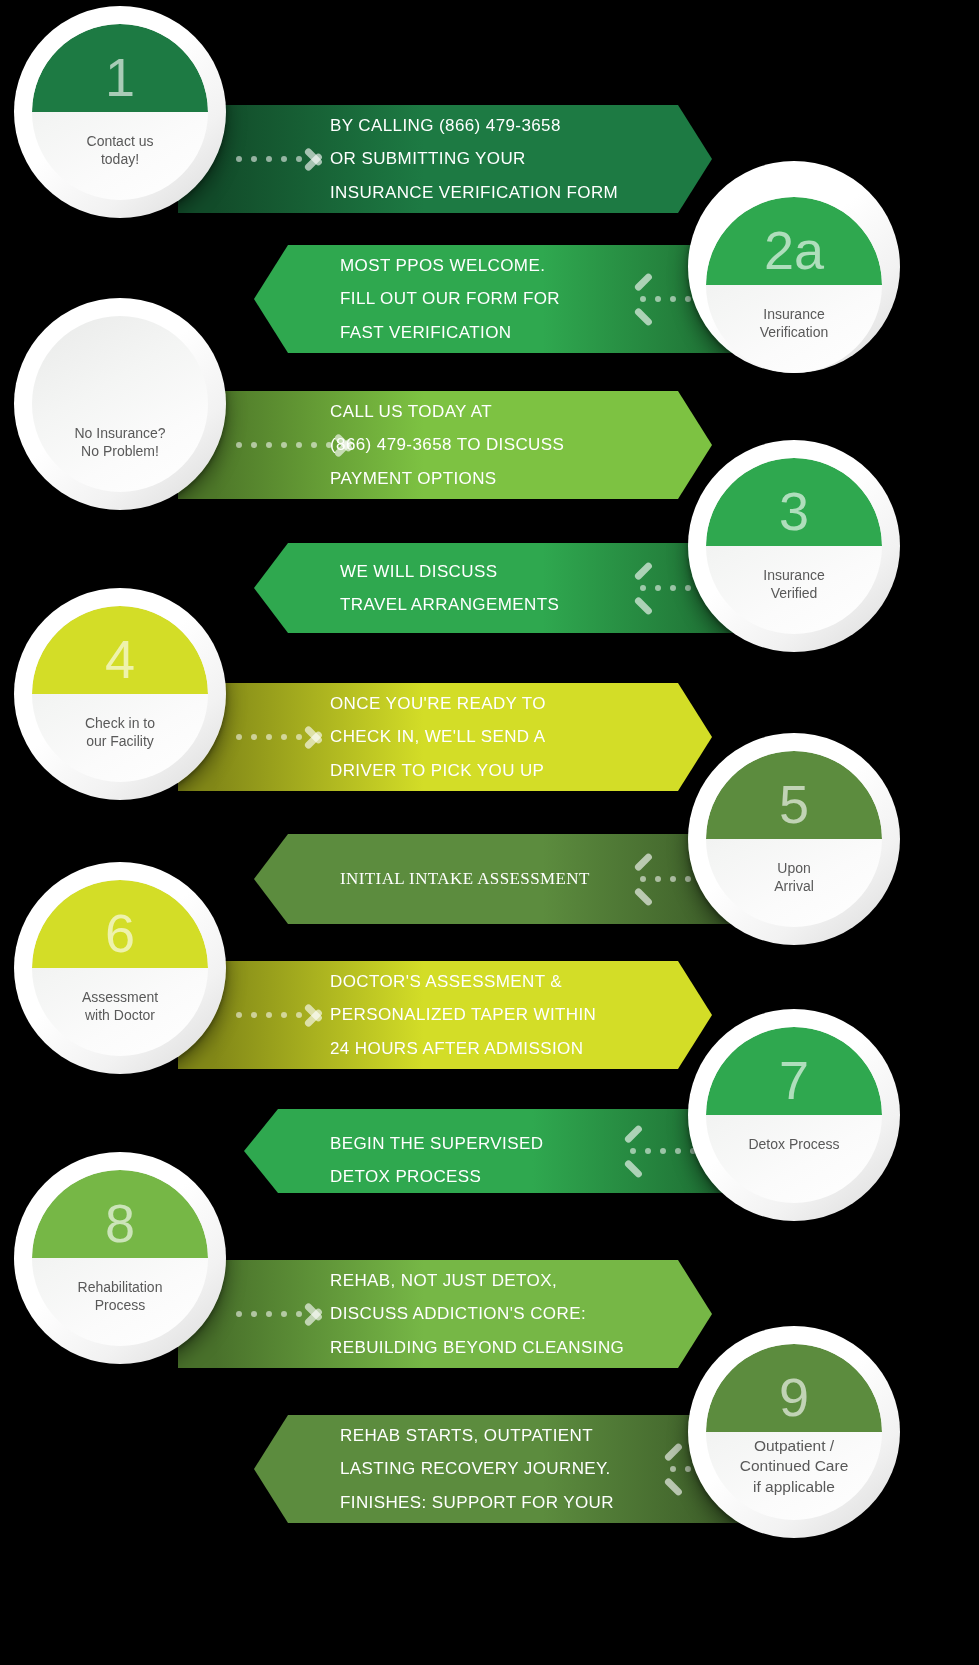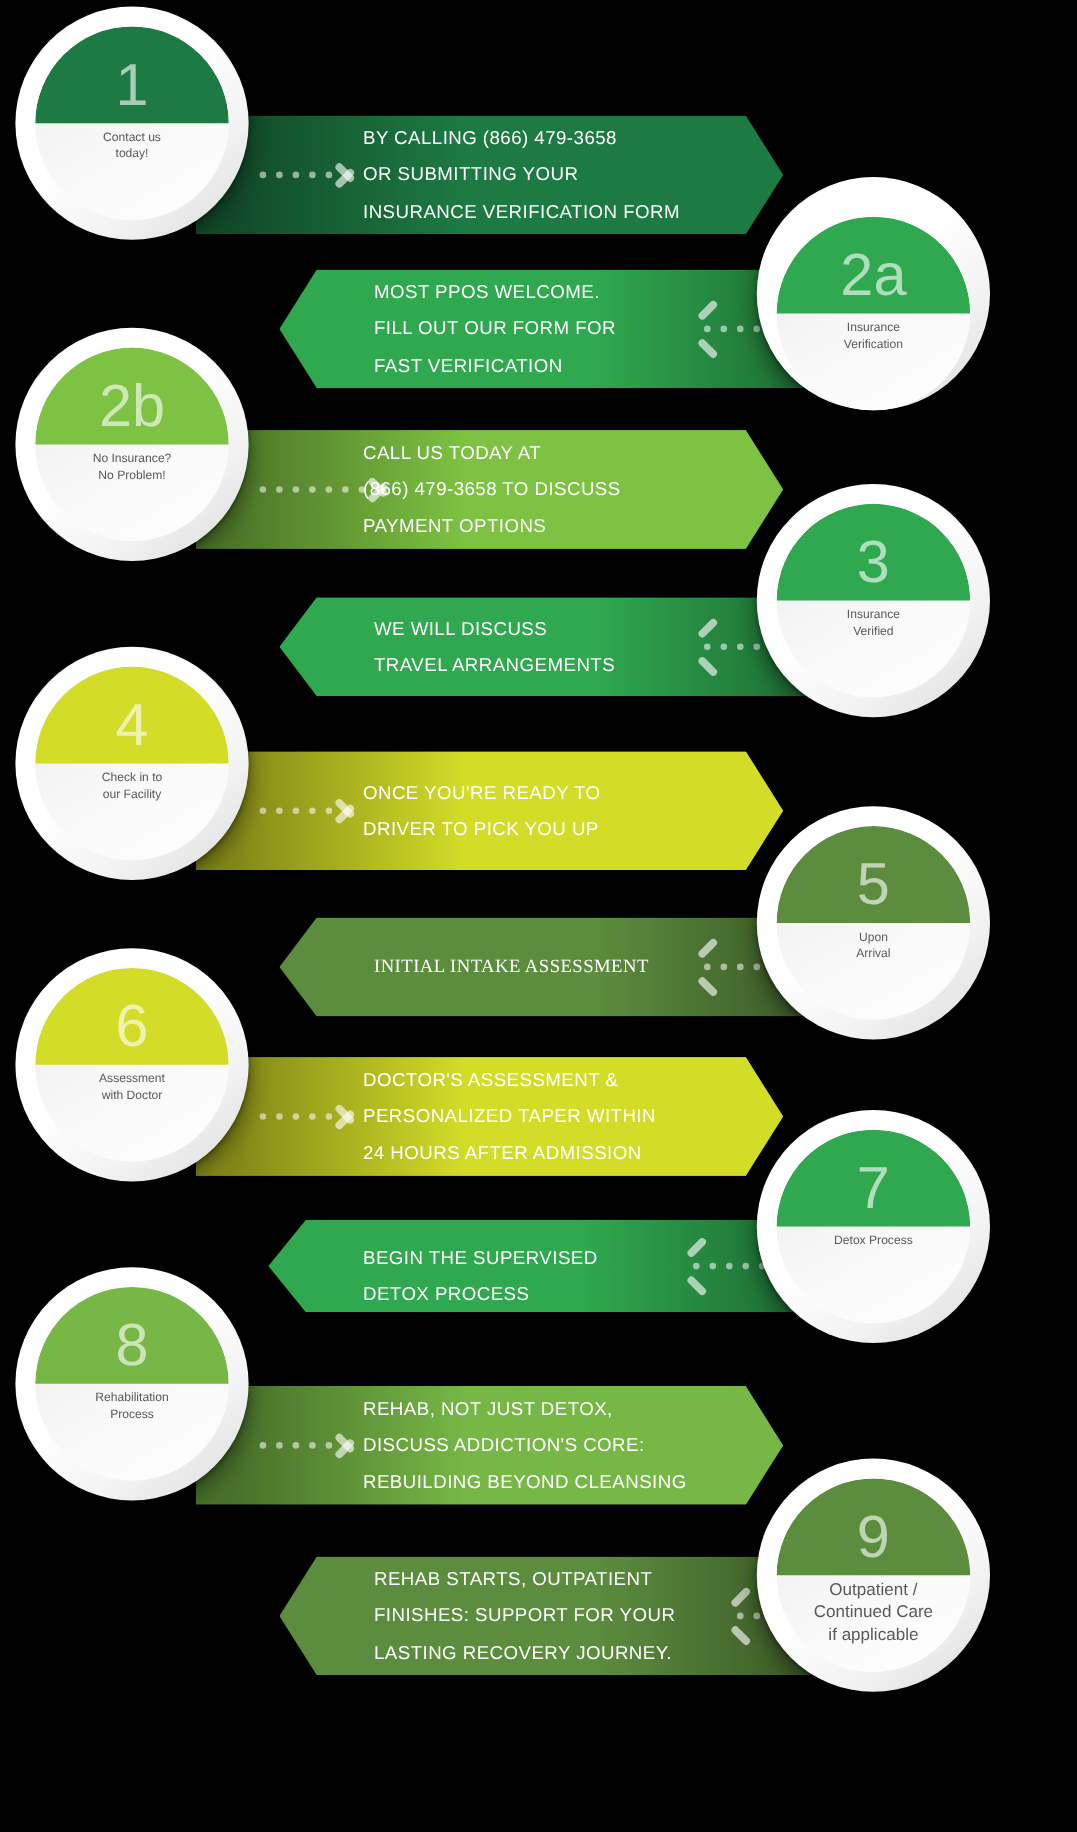"Contact us" .node .label { font-size: 11px -> 14px; top: 94px -> 108px }
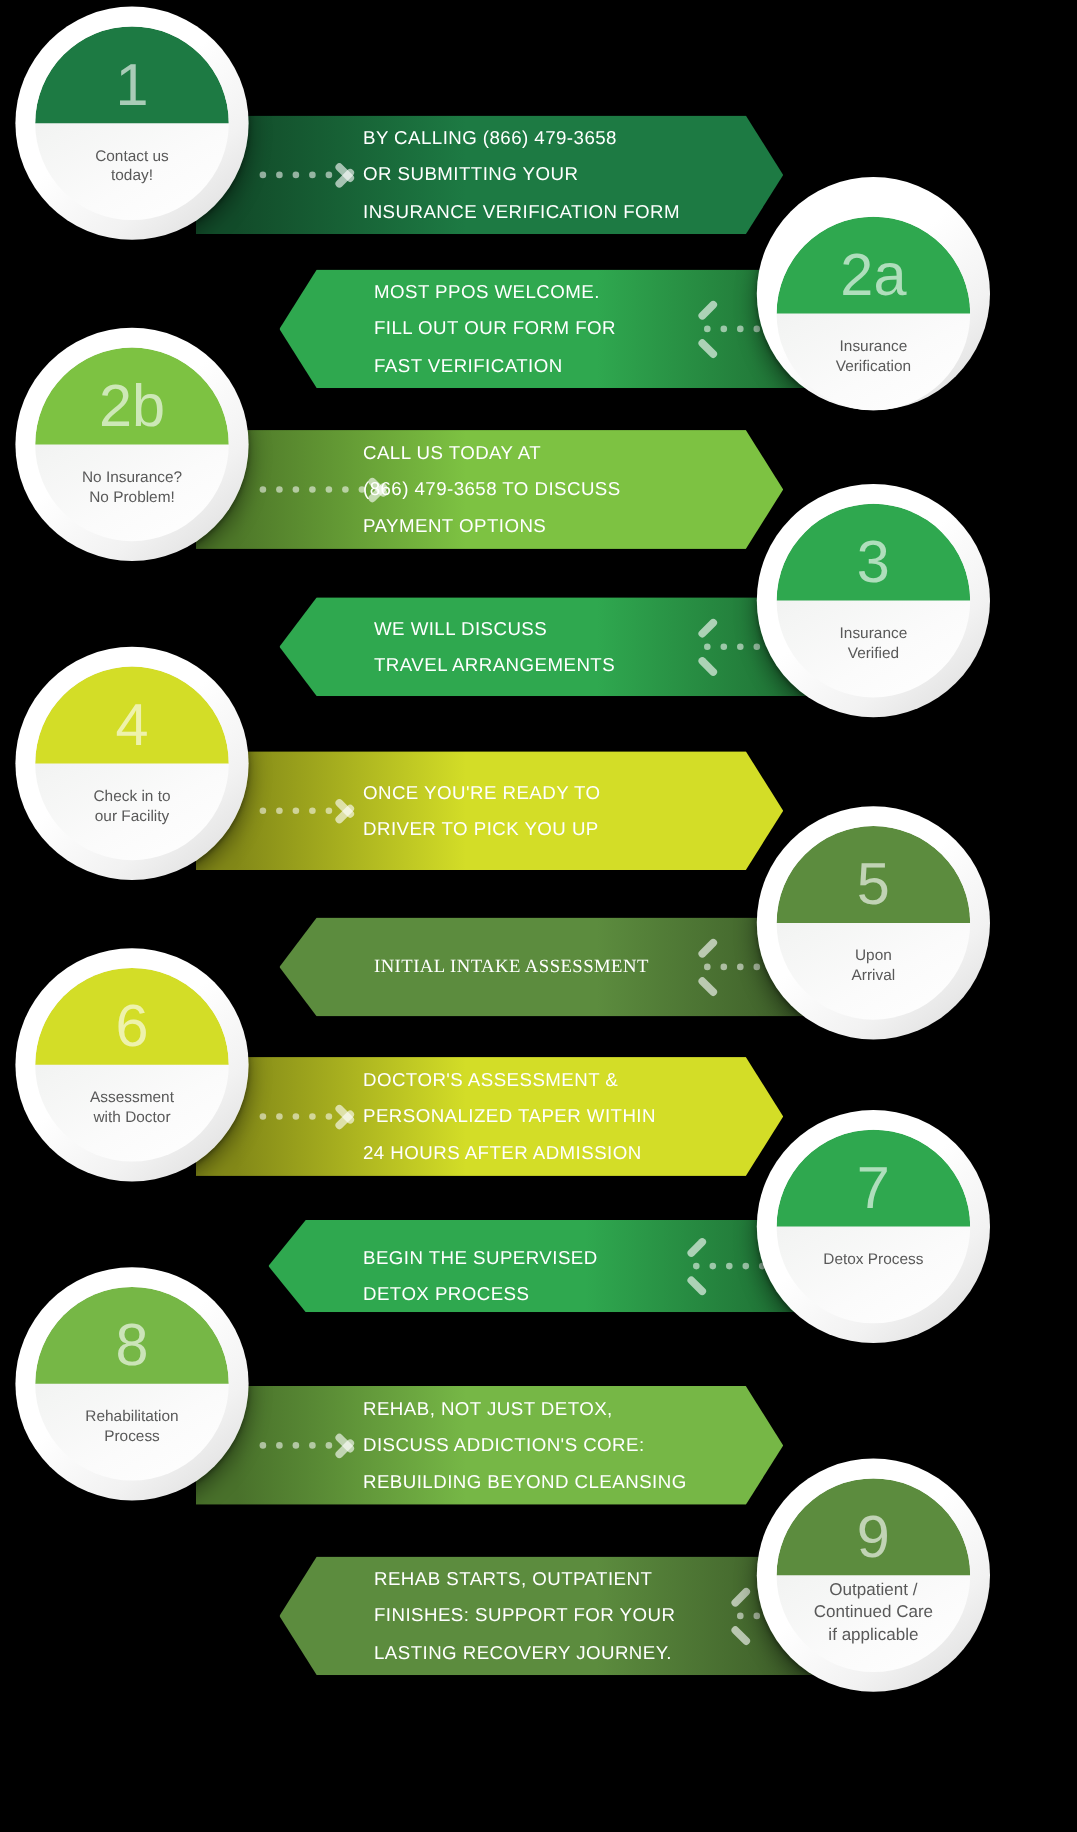"2b" div.cap { html: <div> <div>2b</div> </div> -> none }
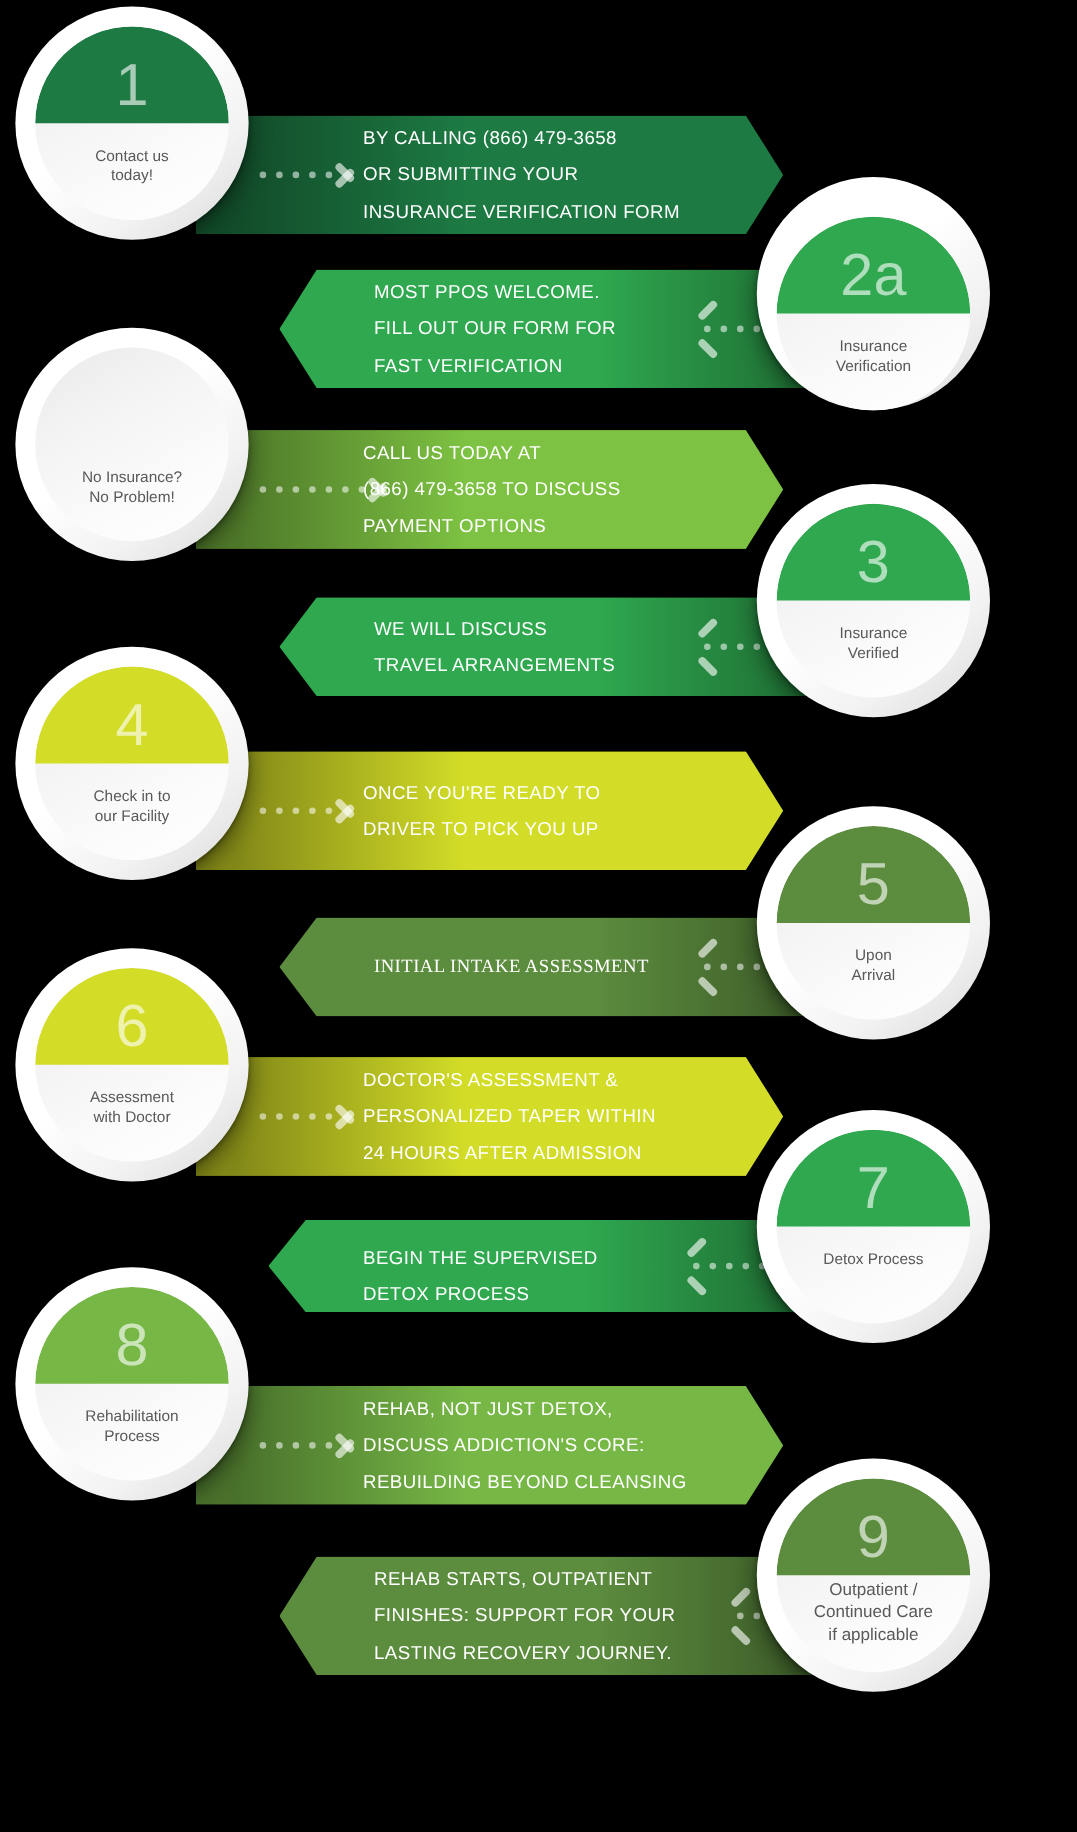"CHECK IN, WE'LL SEND A" div { html: none -> <div>CHECK IN, WE'LL SEND A</div> }
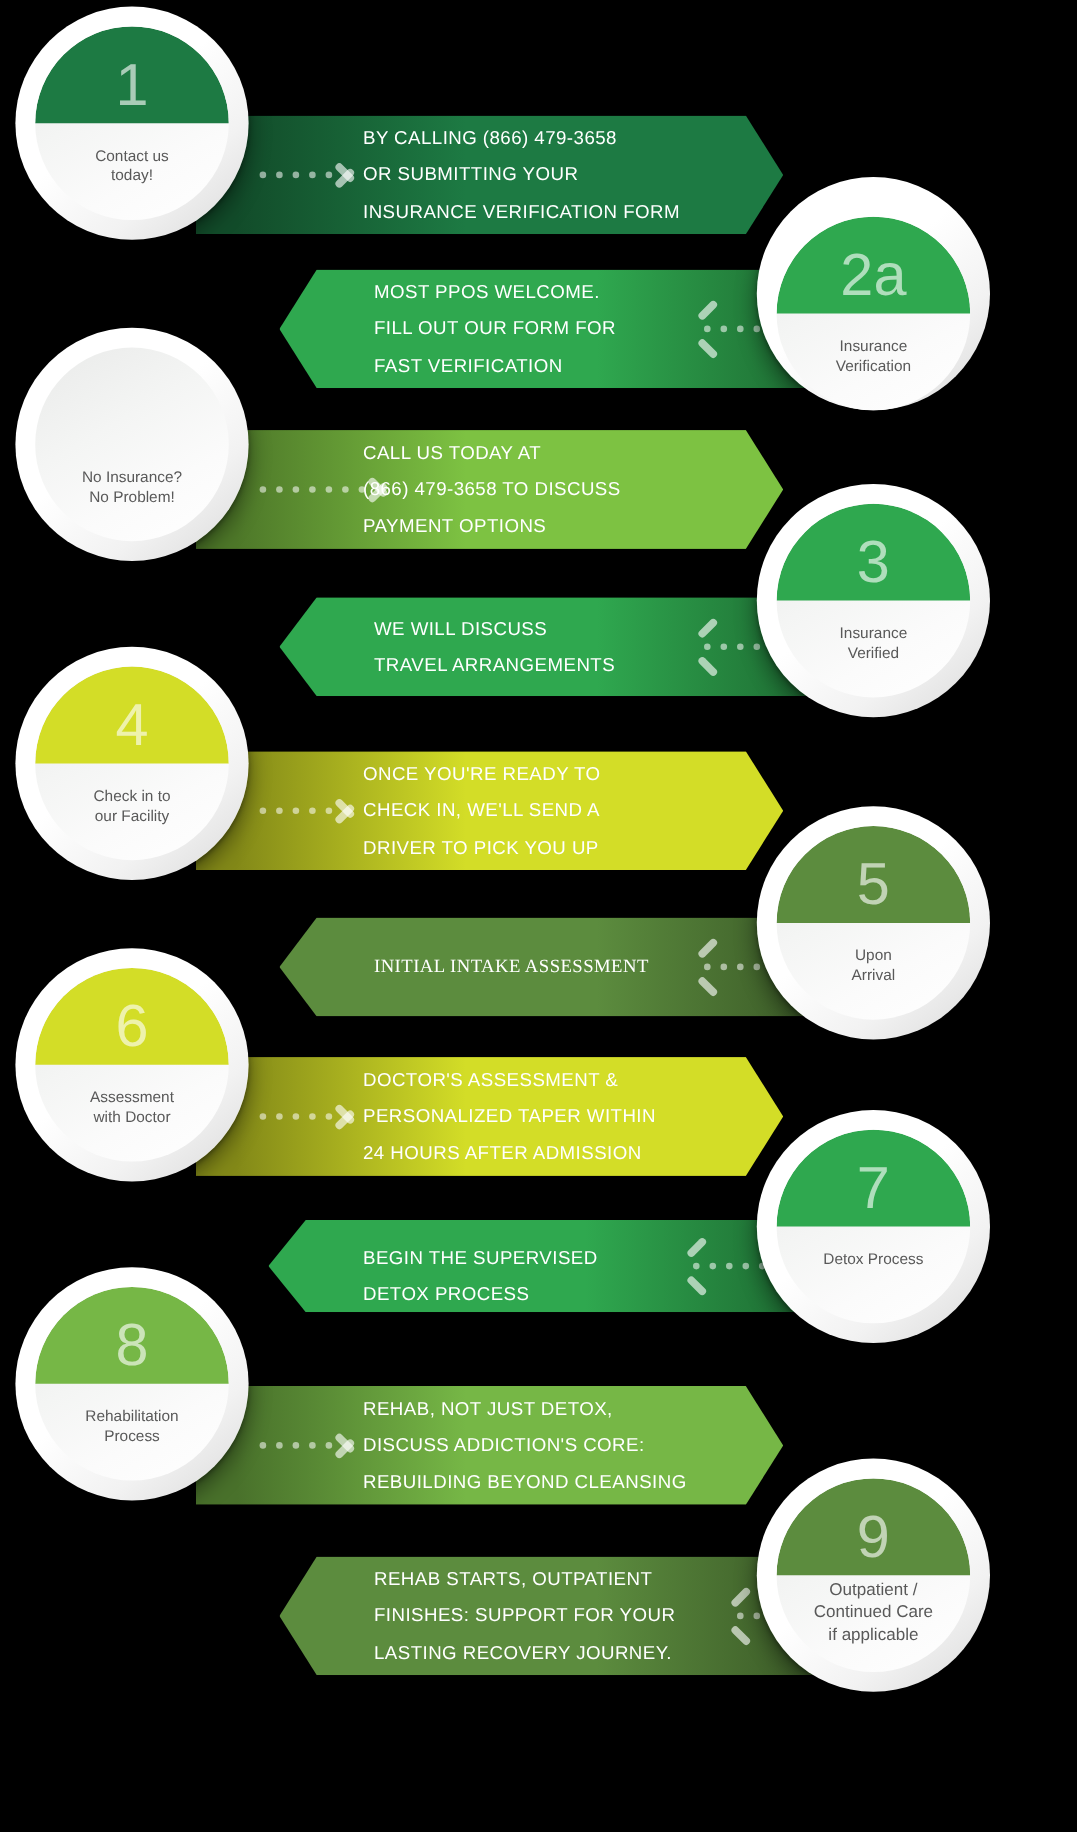"FINISHES: SUPPORT FOR YOUR" div { order: before "LASTING RECOVERY JOURNEY." -> after "LASTING RECOVERY JOURNEY." }
